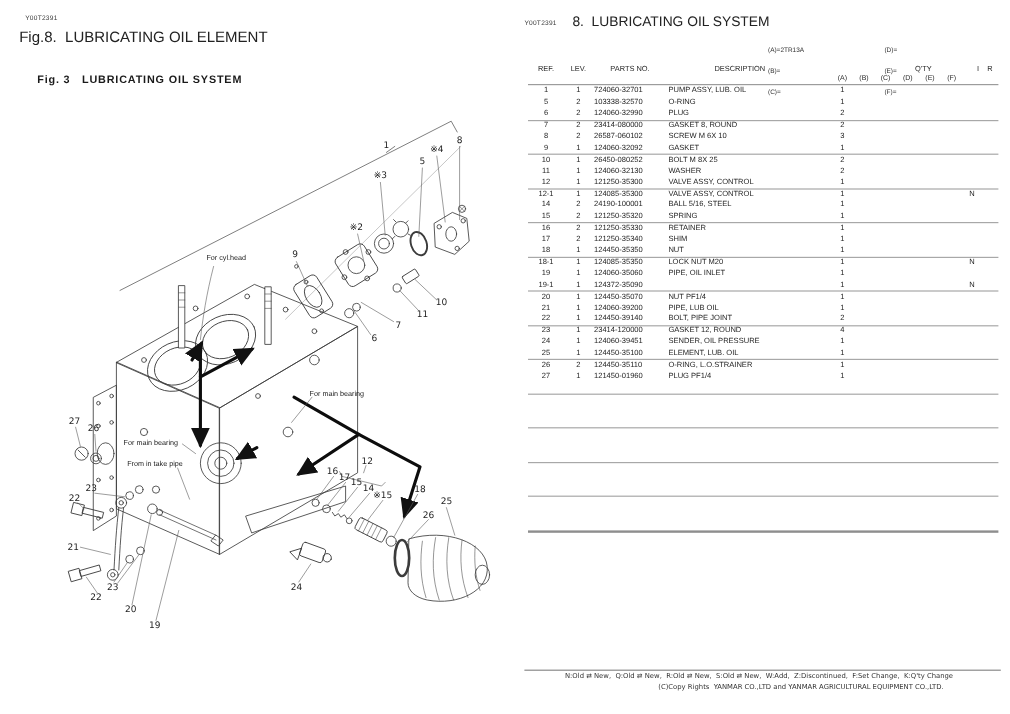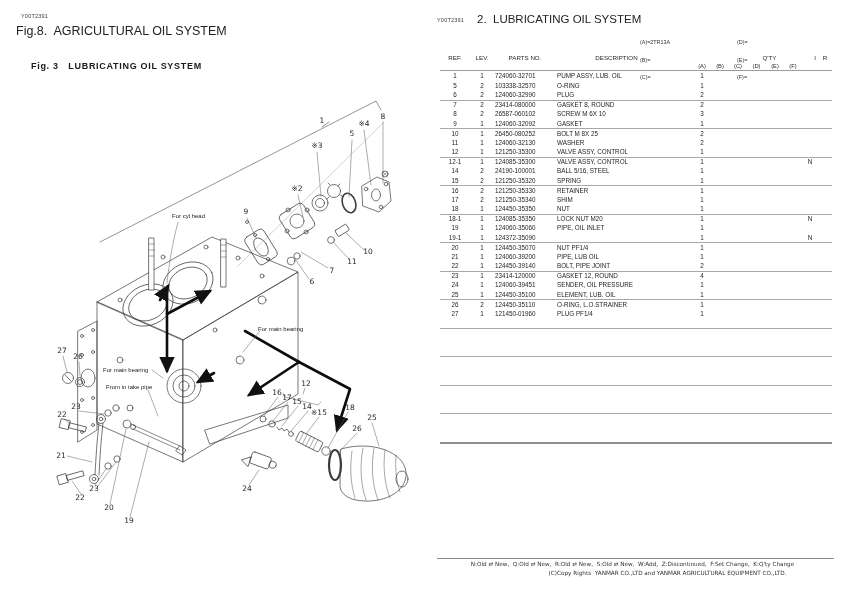"2. LUBRICATING OIL SYSTEM" div.rp-title { text: 2 -> 8 }
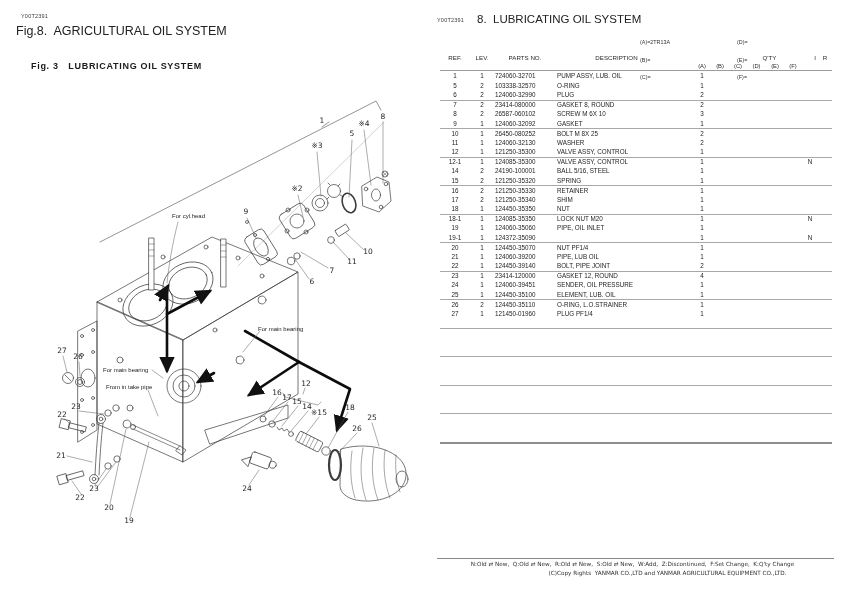"Fig.8. AGRICULTURAL OIL SYSTEM" div.lp-title { text: AGRICULTURAL OIL SYSTEM -> LUBRICATING OIL ELEMENT }
